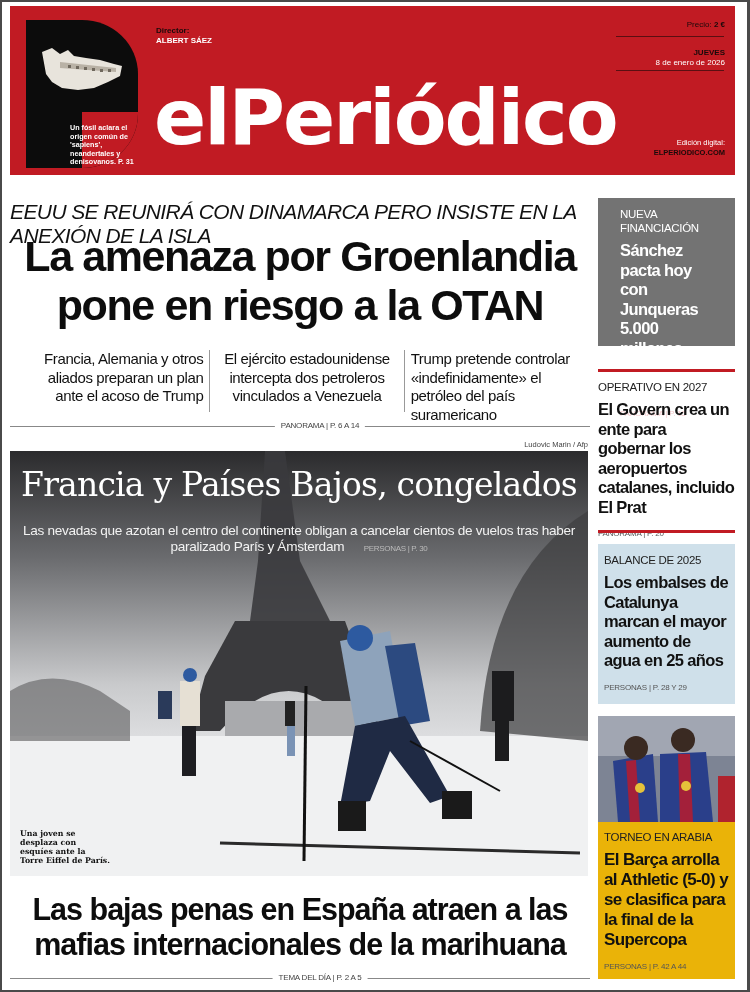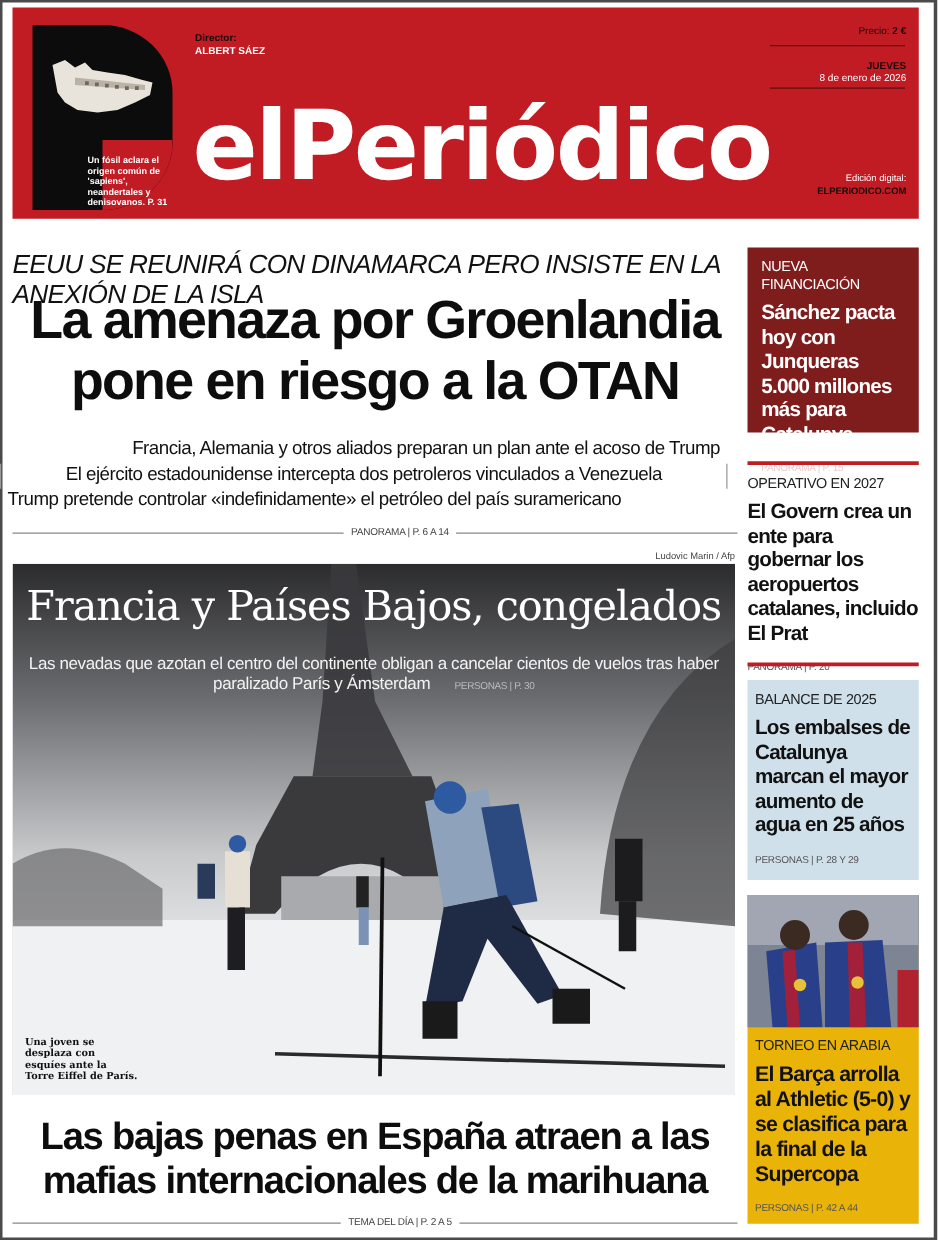"NUEVA FINANCIACIÓN" .box-red { background: #7f1d1d -> #737373; padding: 9px 11px -> 9px 22px }
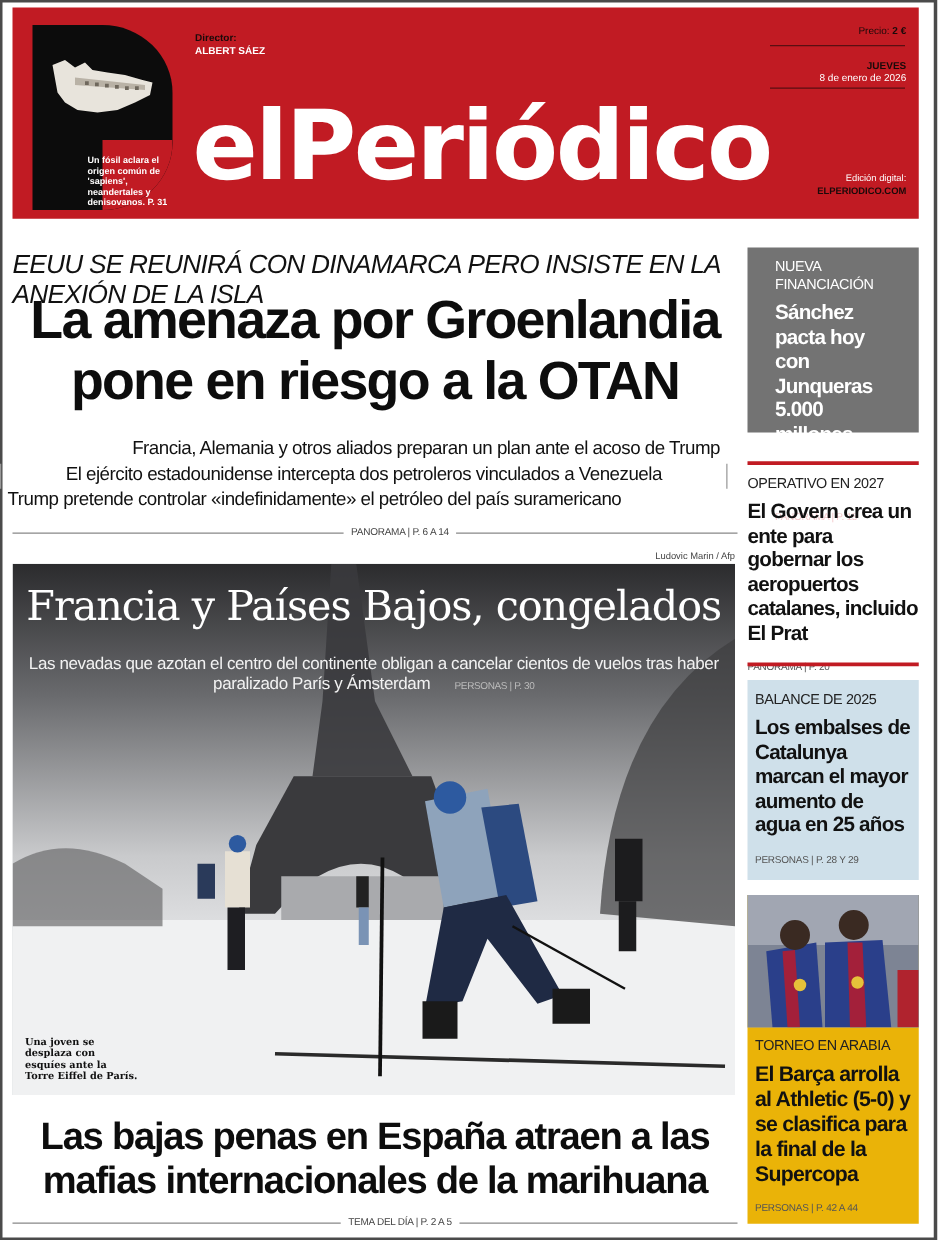"Francia, Alemania y otros aliados" .subs { flex-direction: column -> none; left: 0 -> 16px }
